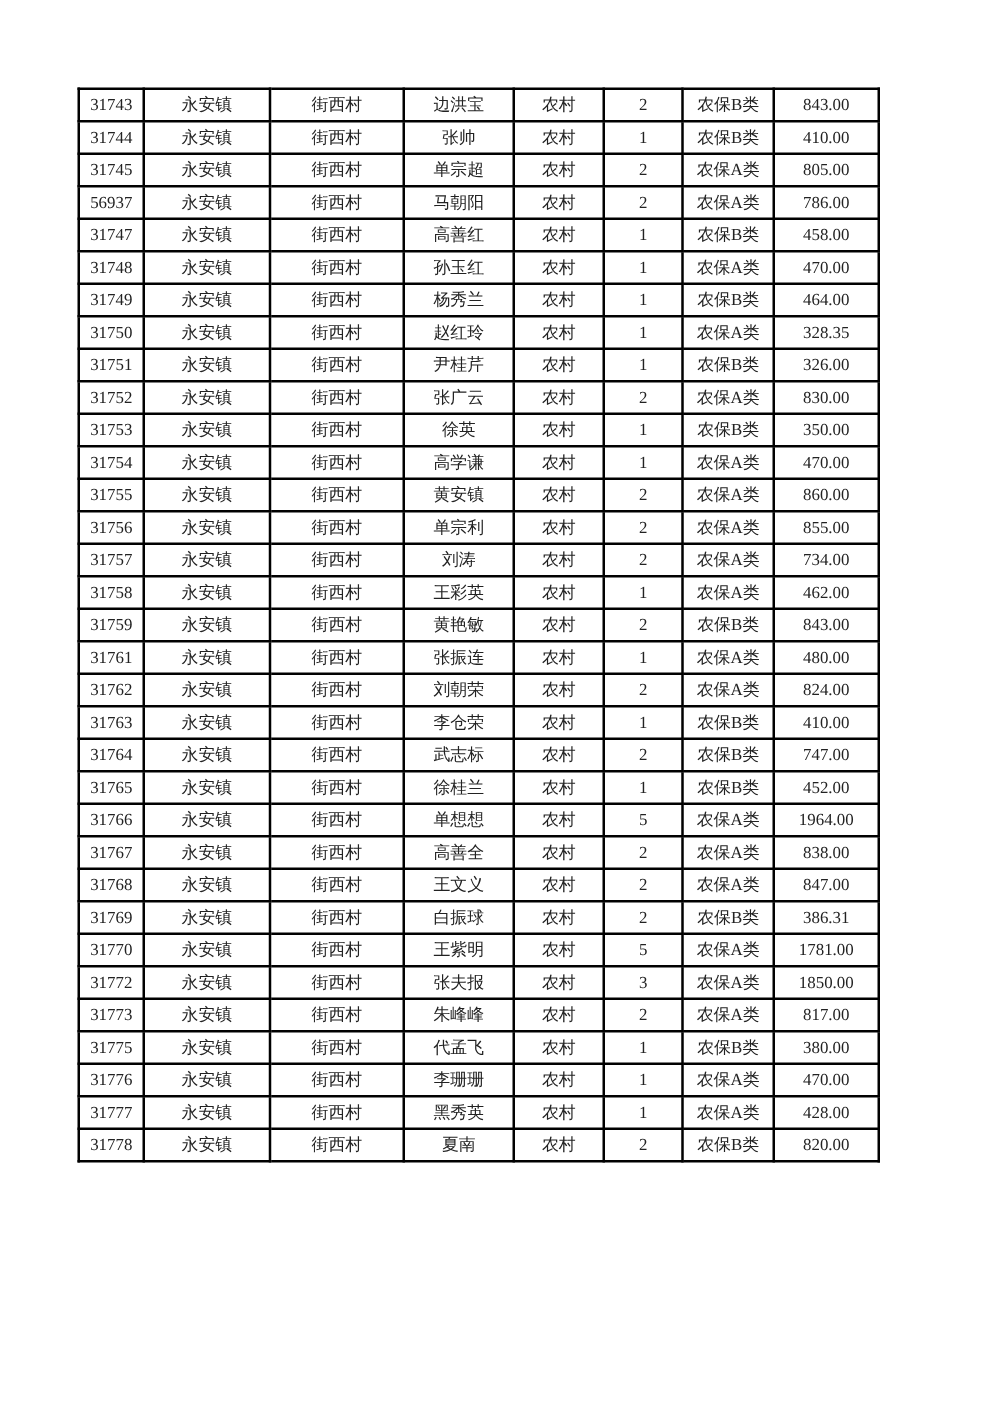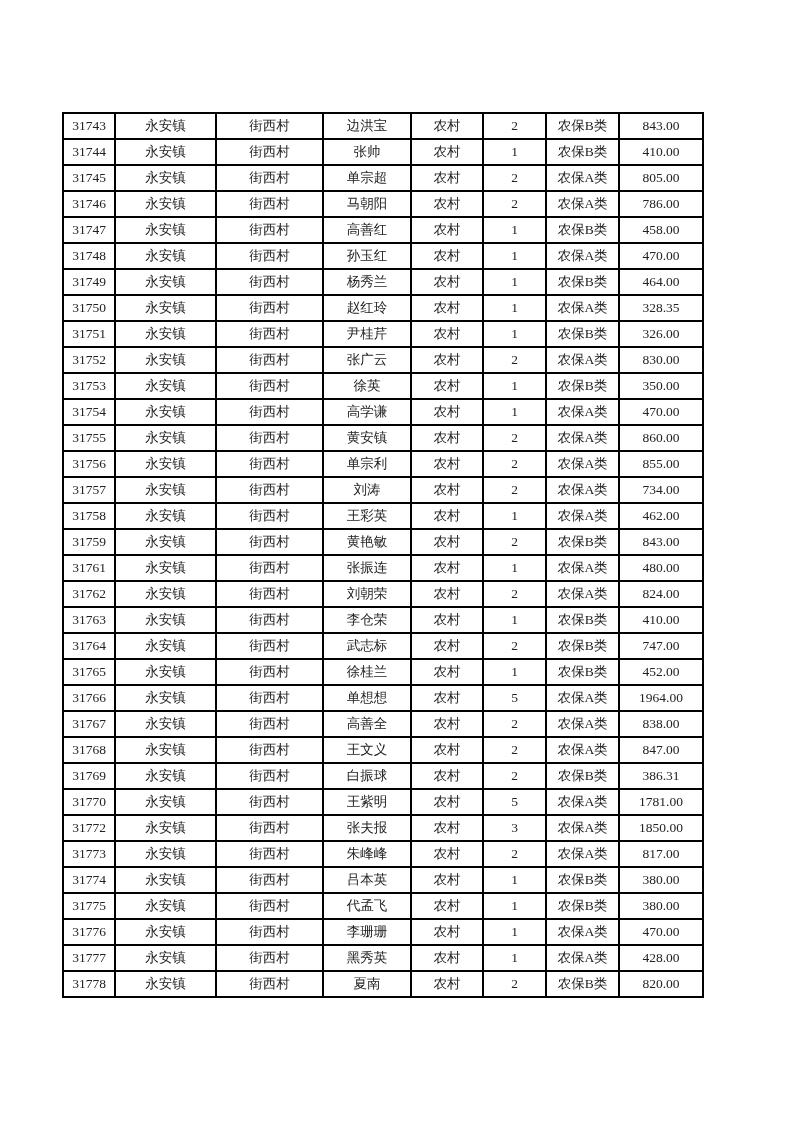"31743" .sheet { margin-top: 42px -> none }
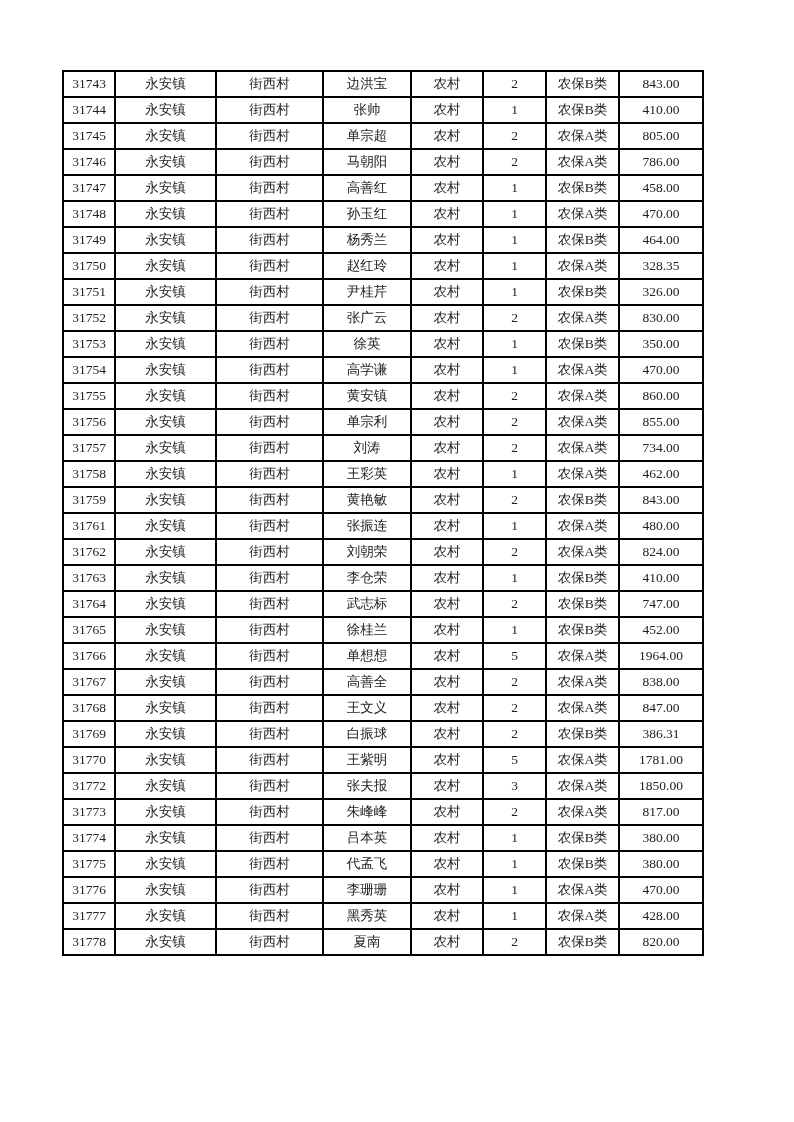"31746" td { text: 31746 -> 56937 }
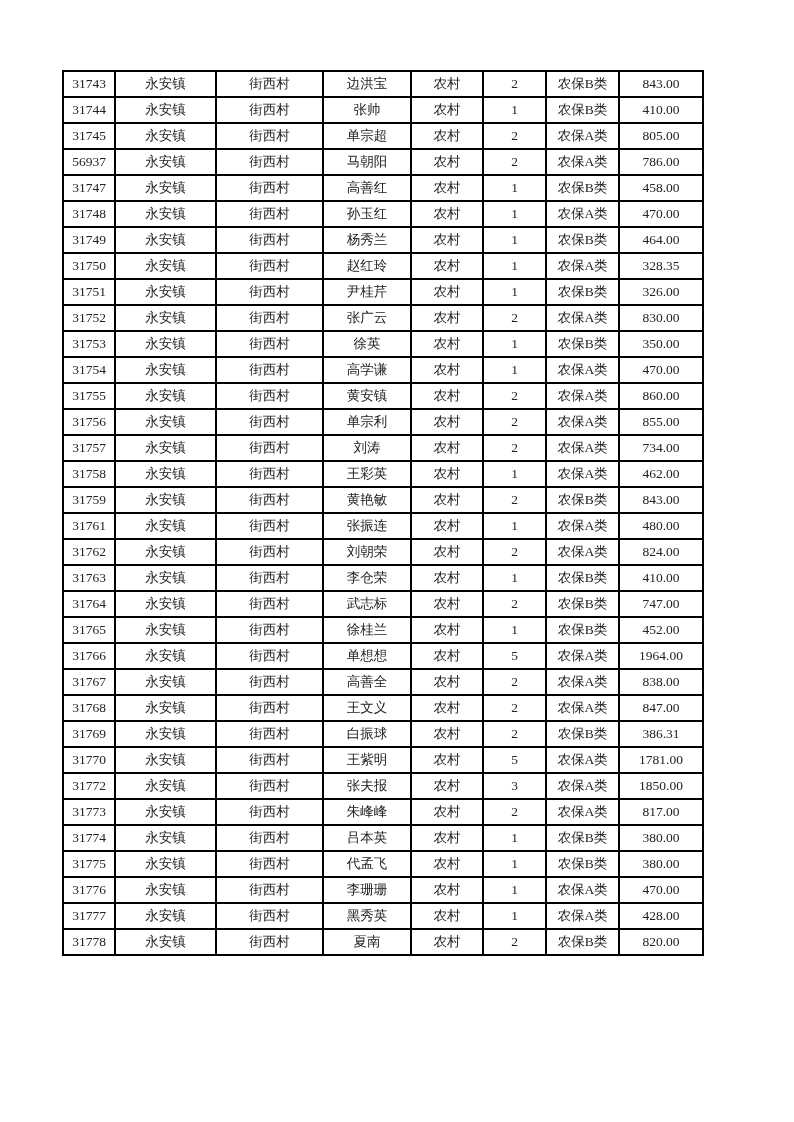"31774" tr { html: <tr> <td>31774</td> <td>永安镇</td> <td>街西村</td> <td>吕本英</td> <td>农村</td> <td>1</td> <td>农保B类</td> <td>380.00</td> </tr> -> none }
